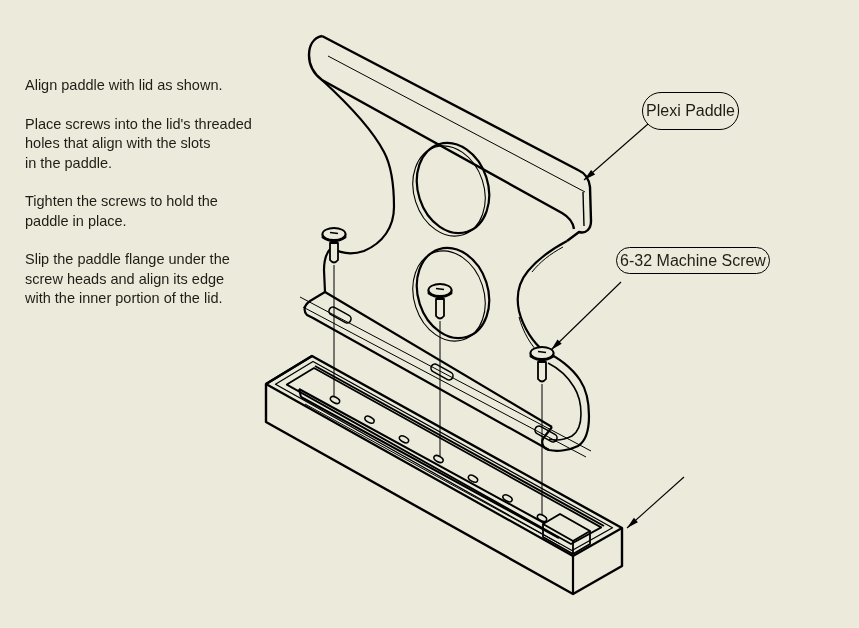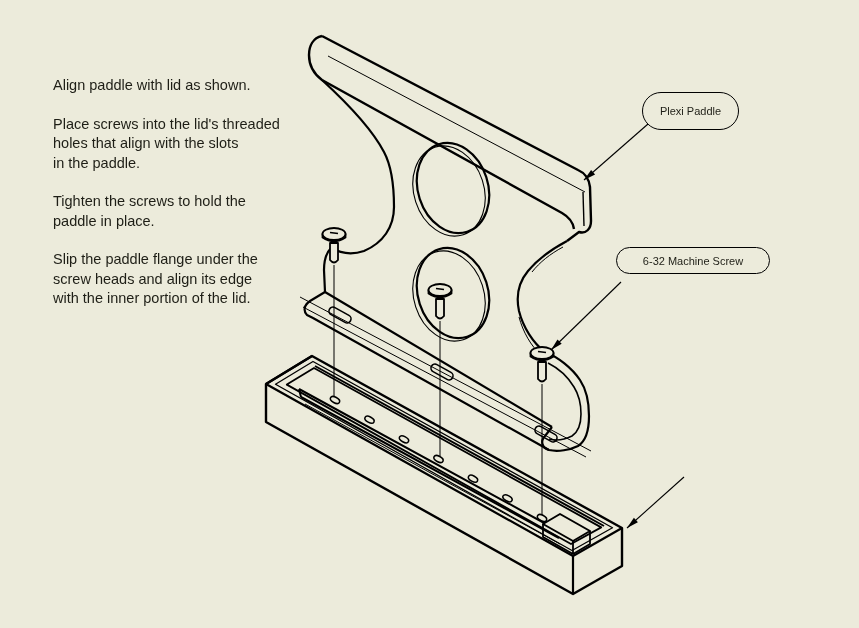"Align paddle with lid as" .instructions { margin-left: 28px -> none }
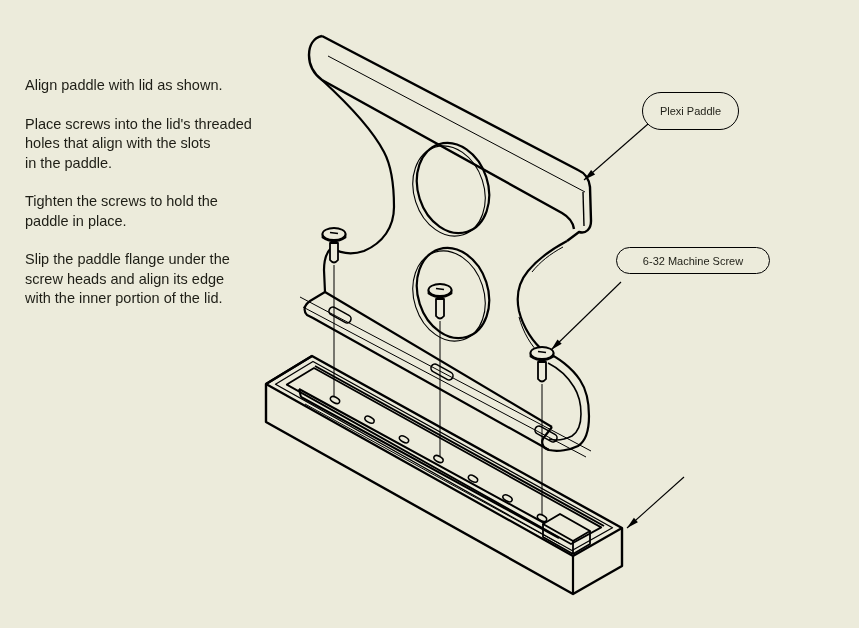"Plexi Paddle" .callout { font-size: 11px -> 16px }
